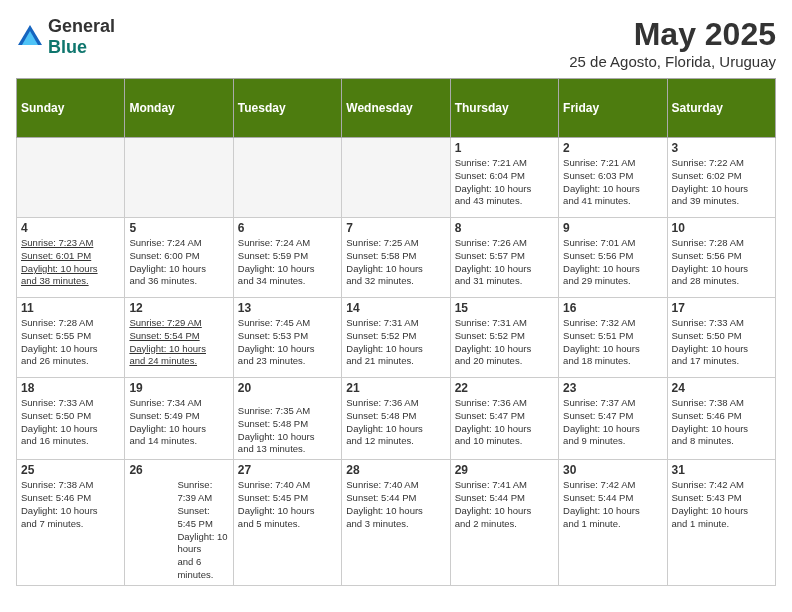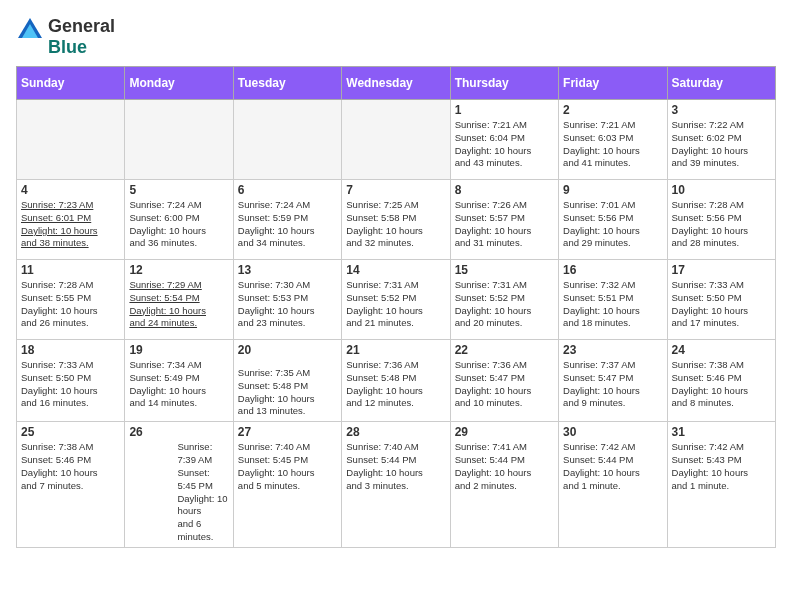"General" .logo { align-items: none -> center }
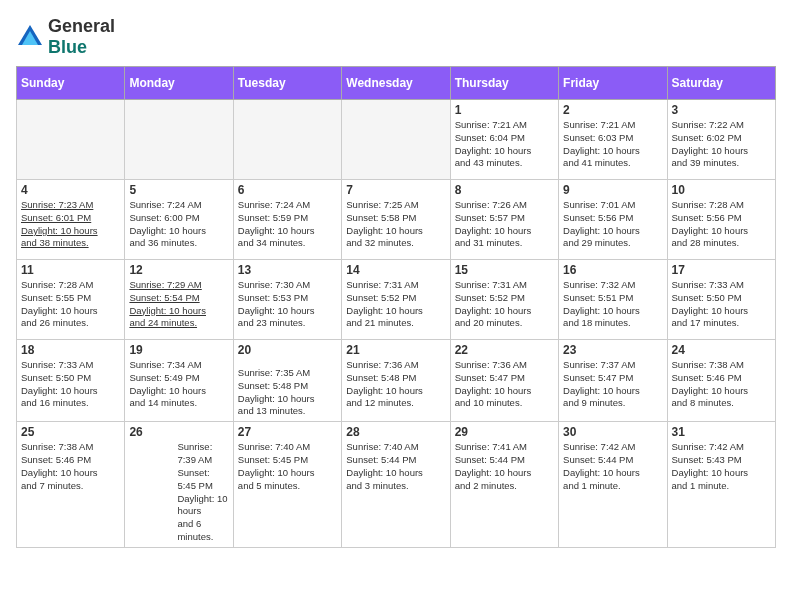"May 2025" div.title-block { html: none -> <div> <div>May 2025</div> <div>25 de Agosto, Florida, Uruguay</div> </div> }
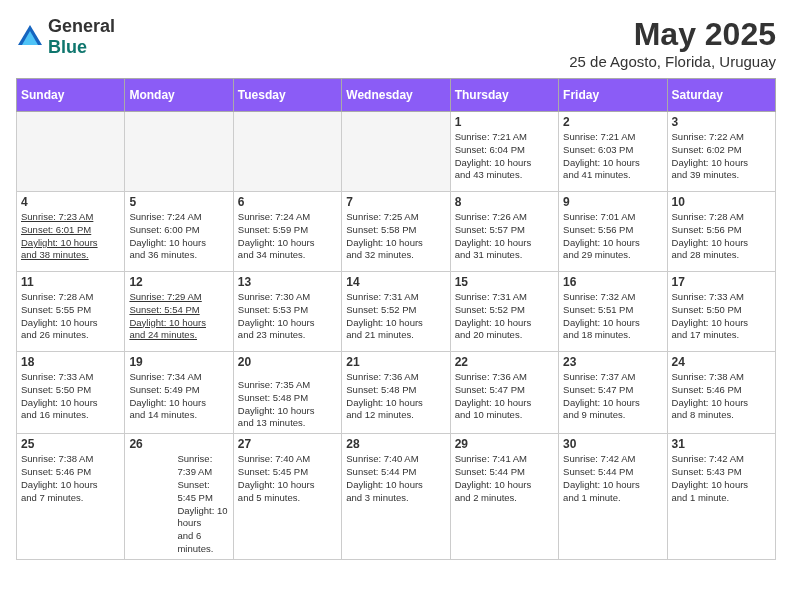"Sunday" th { background-color: #8b5cf6 -> #4d7c0f; padding: 9px 4px -> 22px 4px }
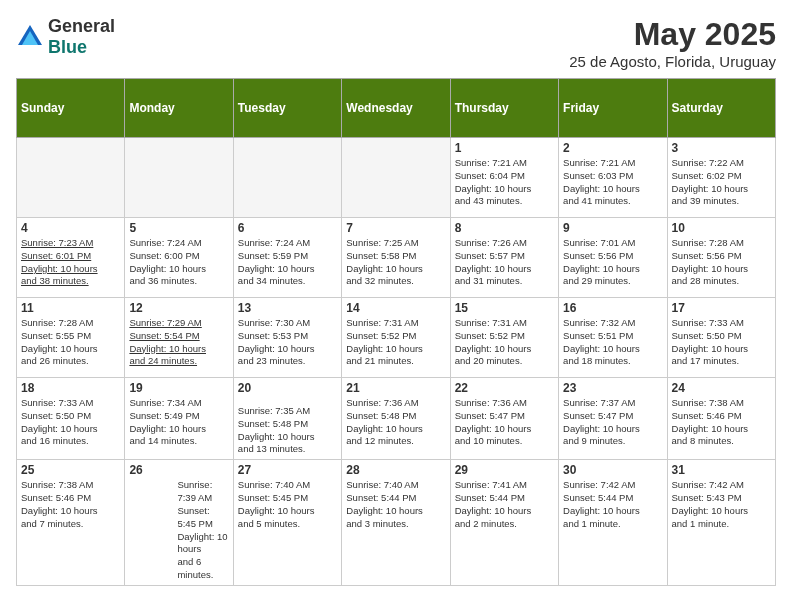"Sunrise: 7:30 AM" div.day-info { text: 7:30 -> 7:45 }
